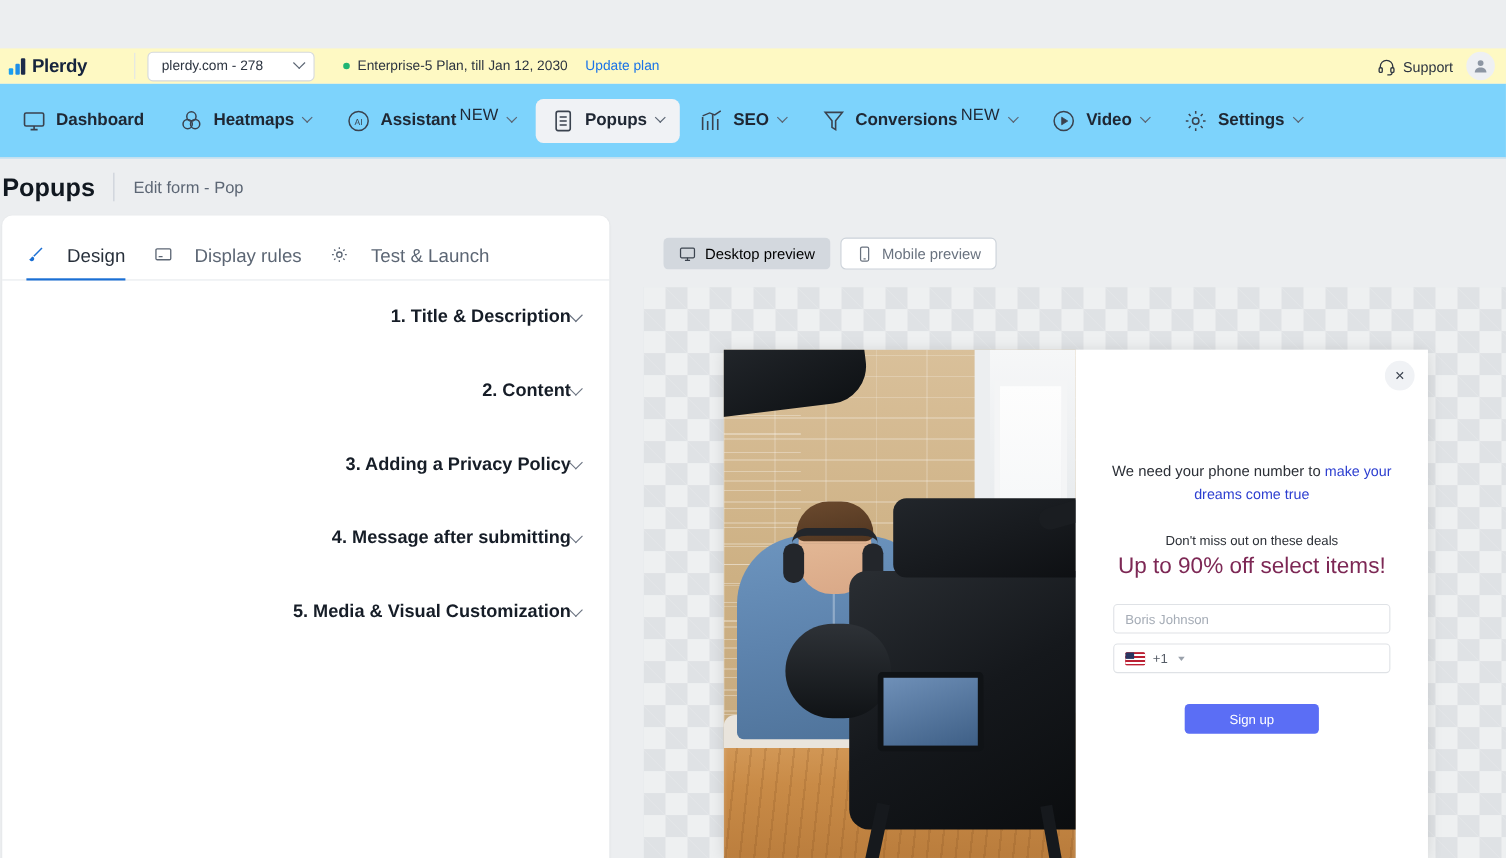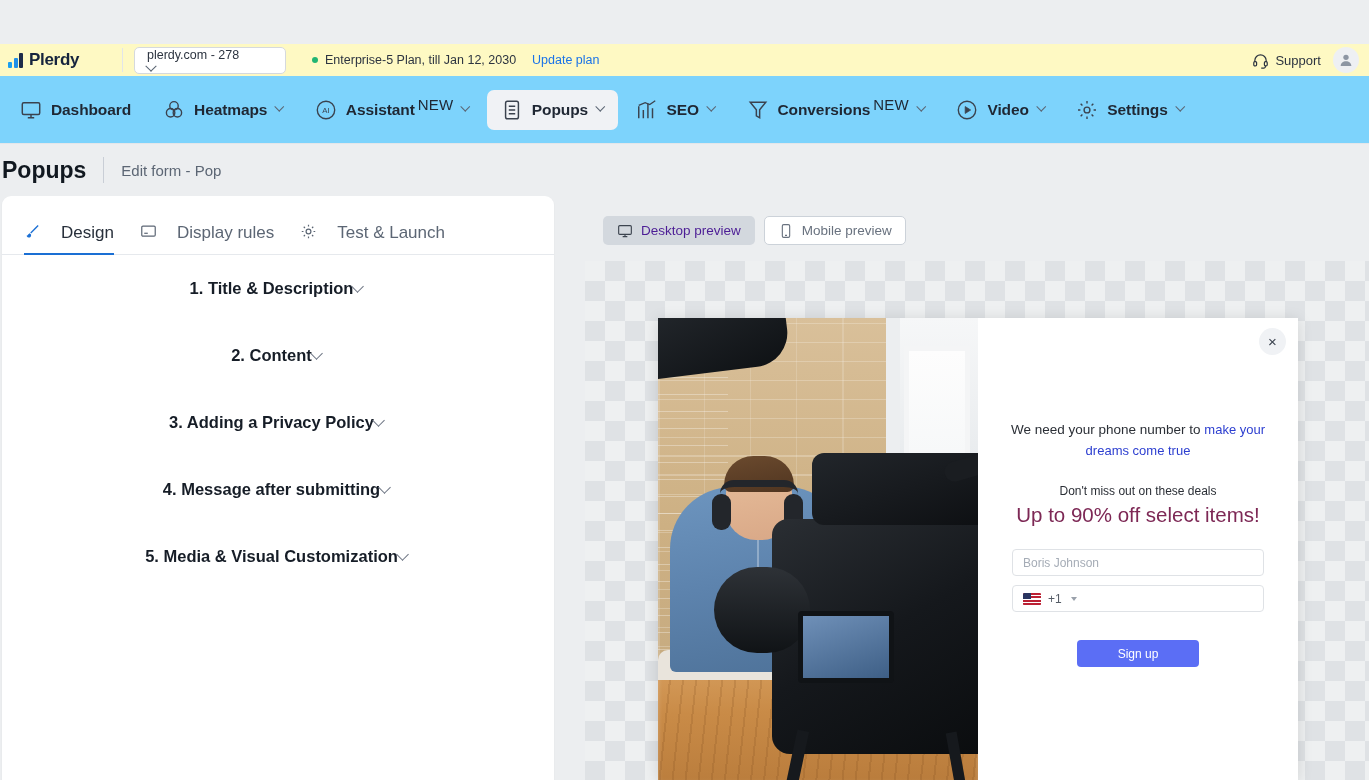"plerdy.com - 278" .site-select { align-items: none -> center; flex-direction: column -> none }
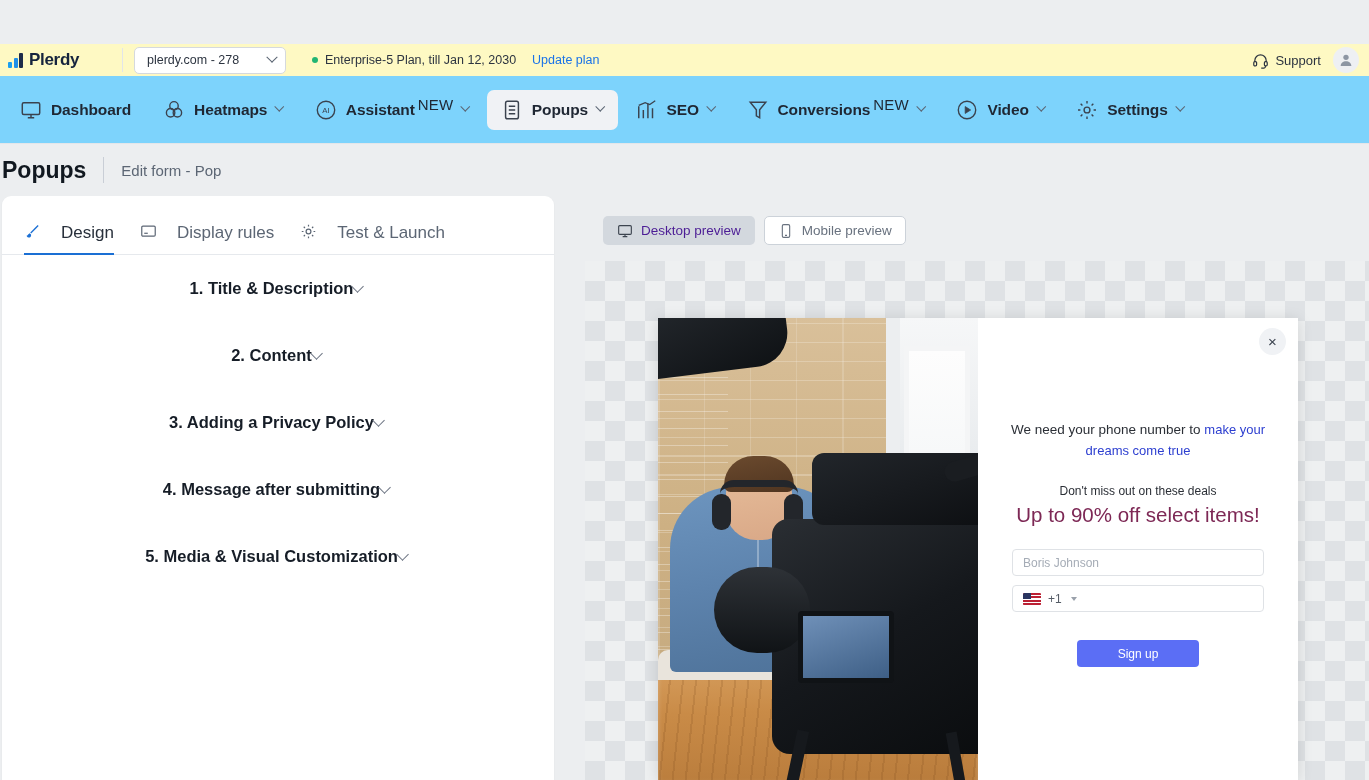"Desktop preview" .prev-tab.active { color: #4c1d95 -> #000000 }
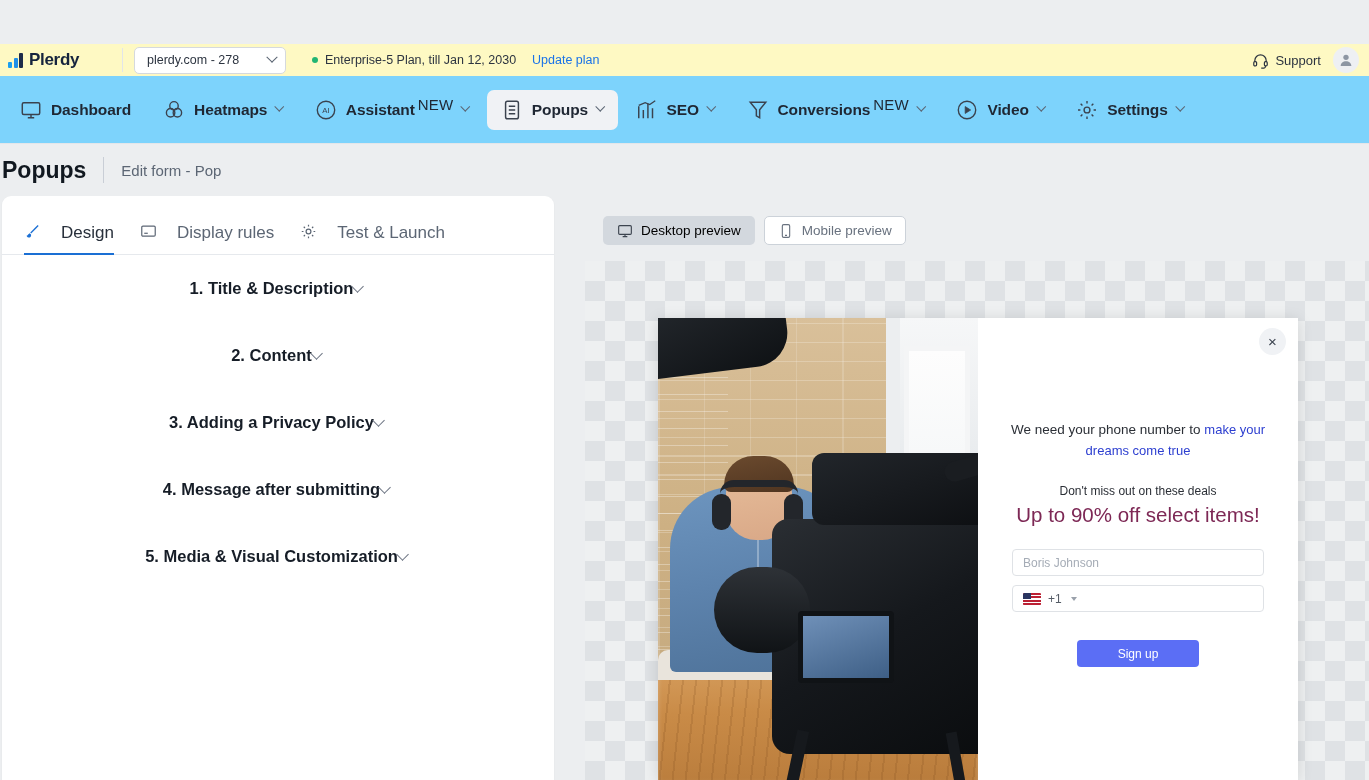"1. Title & Description" .acc-item { justify-content: center -> flex-end }
